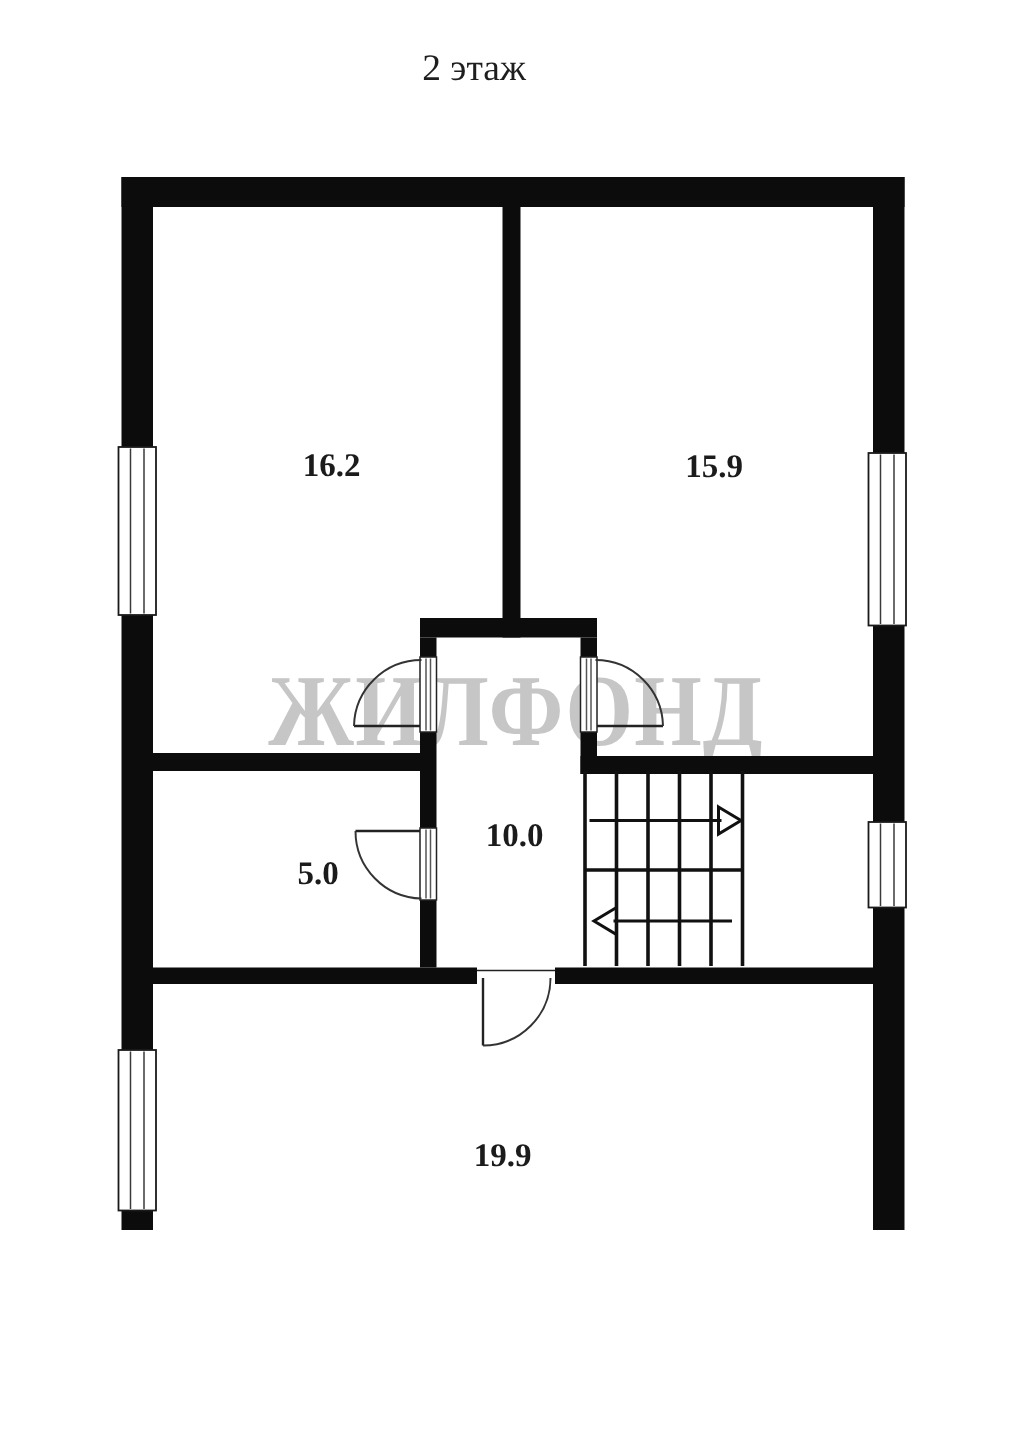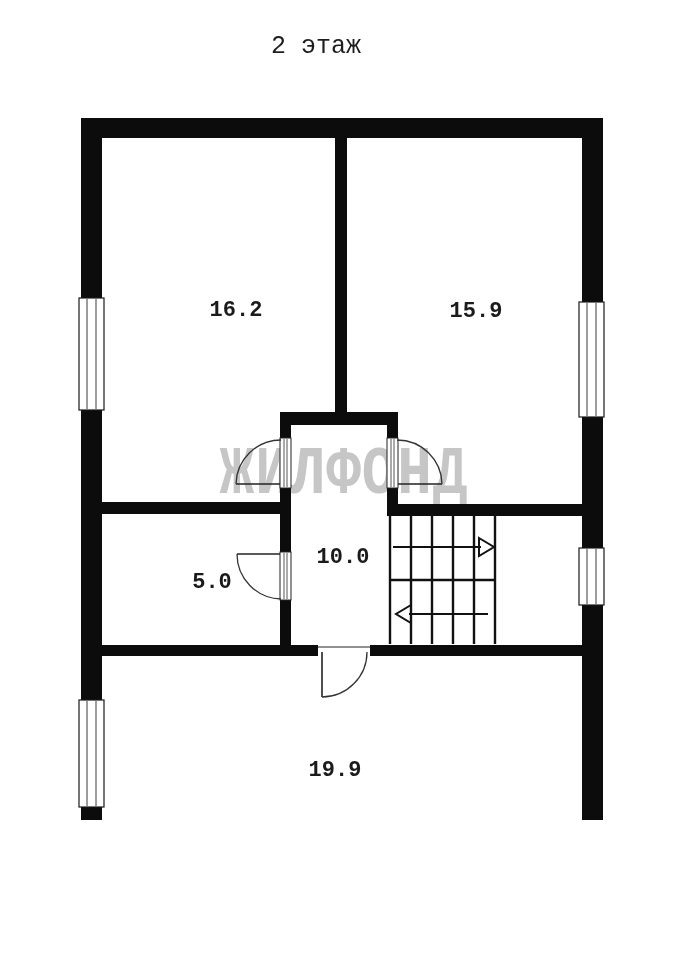"2 этаж" .stage { font-family: Liberation Mono, monospace -> Liberation Serif, serif }
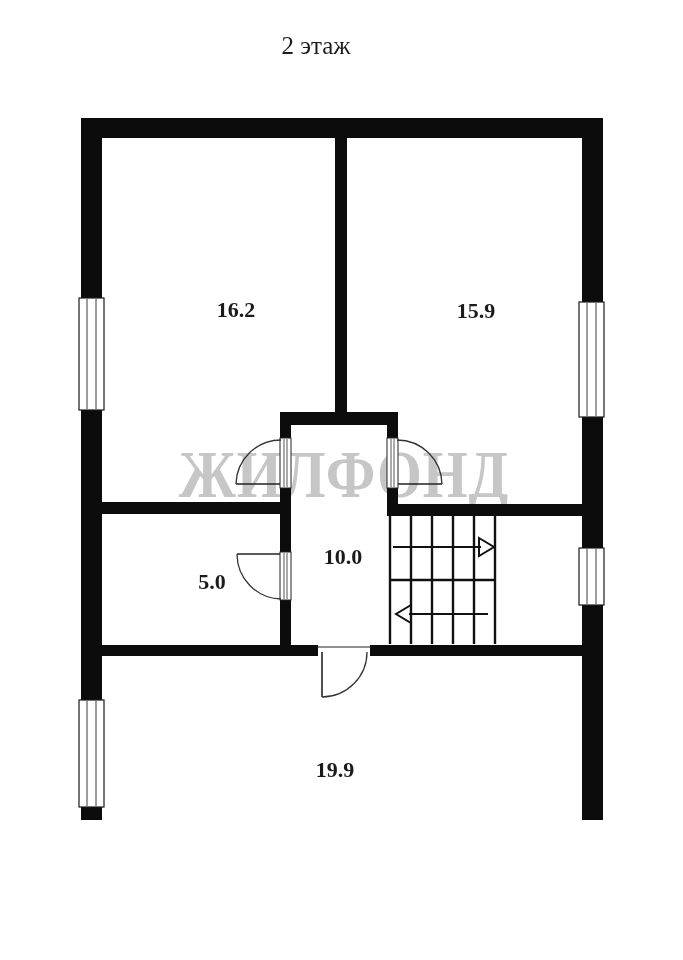"16.2" .lbl-16-2 { left: 236px -> 221px }
